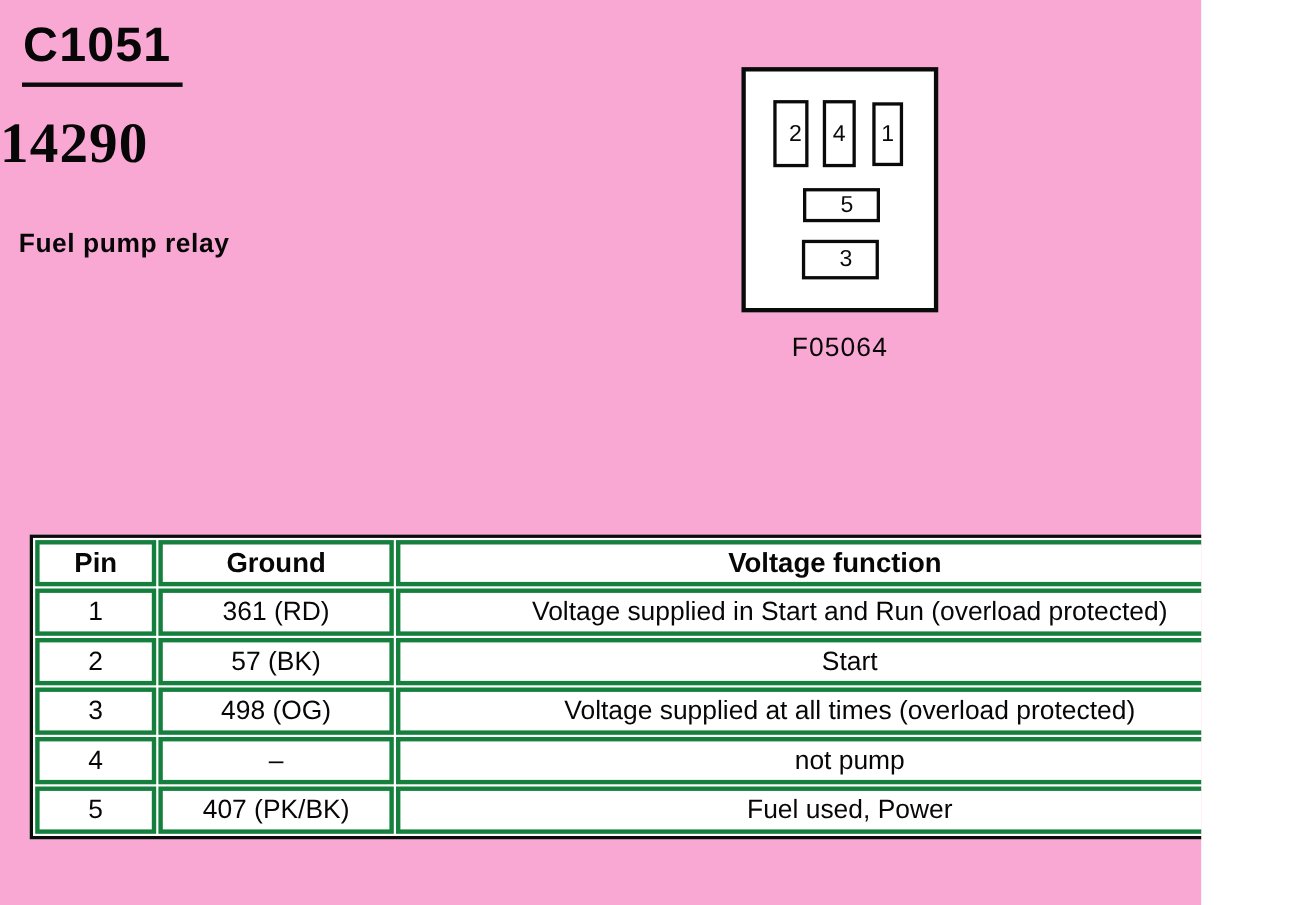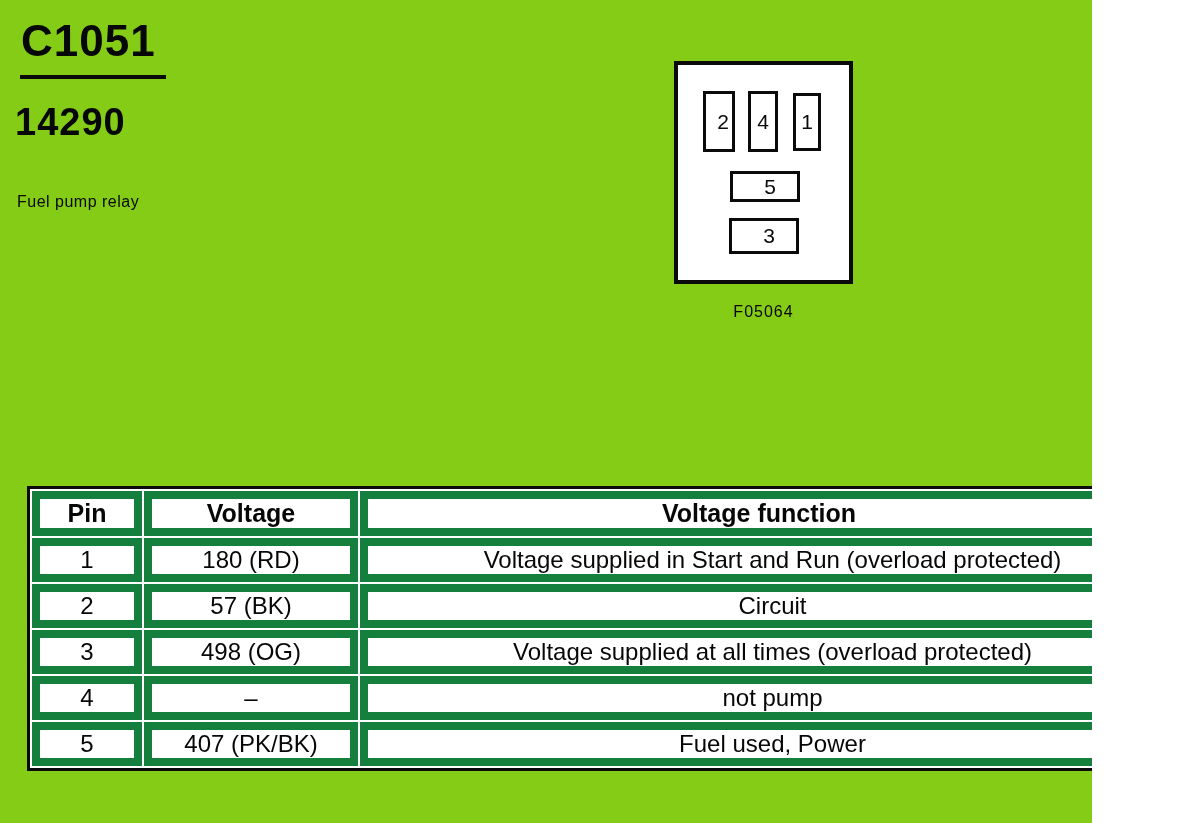"C1051" .page { background: #84cc16 -> #f9a8d4 }
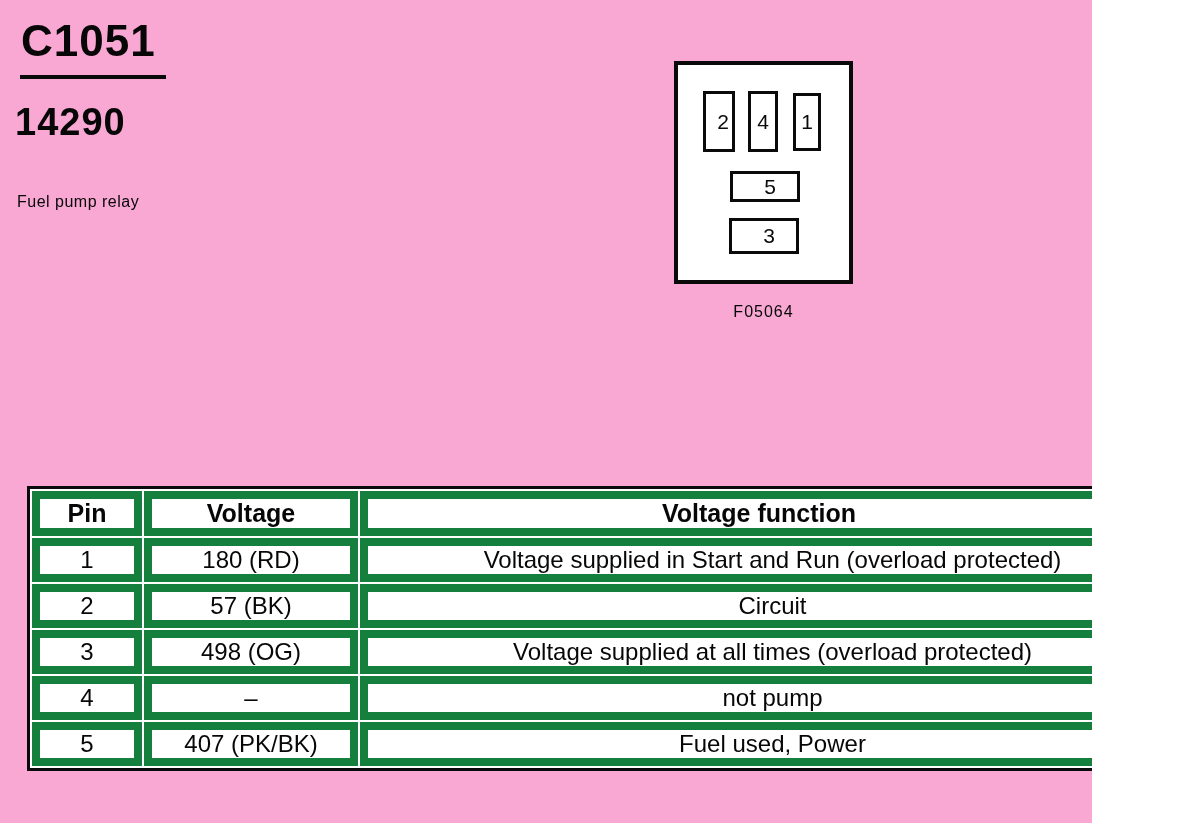"14290" .part-number { font-family: none -> Liberation Serif, serif; font-size: 38px -> 52px; left: 15px -> 0 }
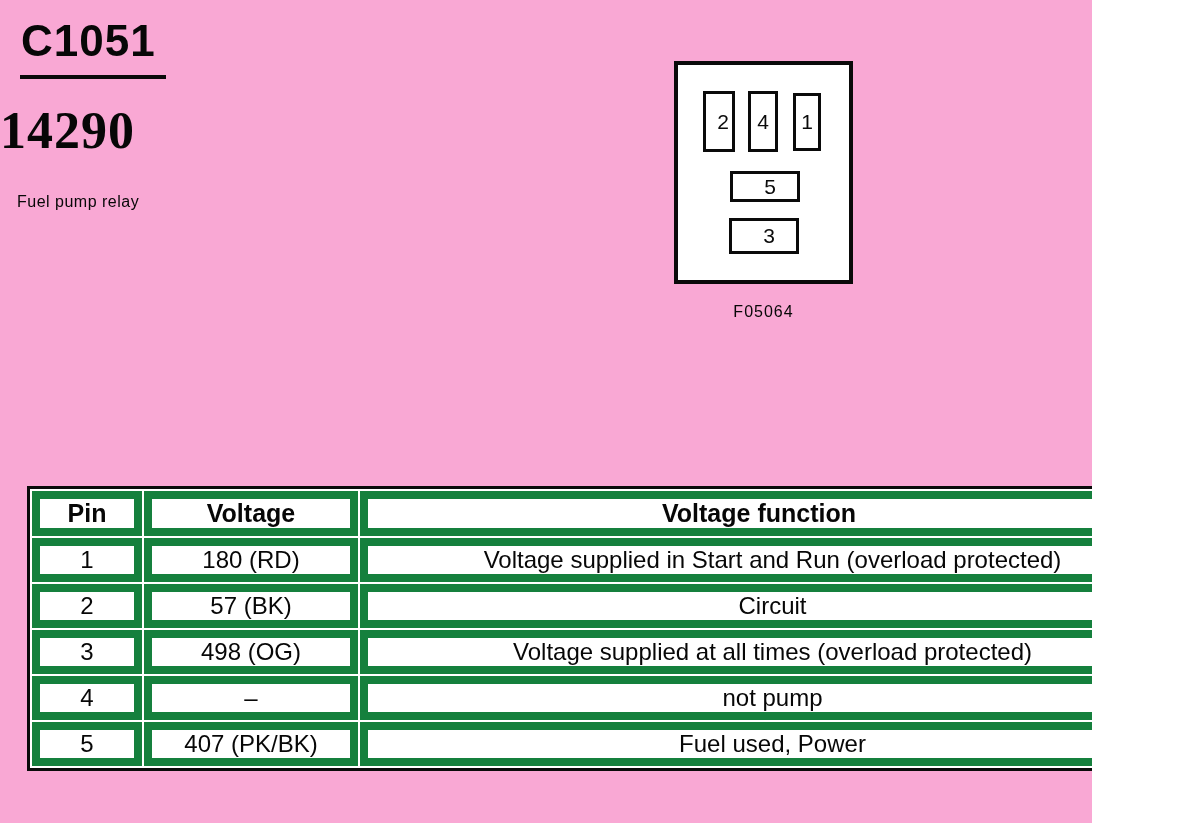"Fuel pump relay" .component-desc { font-size: 16px -> 24px; font-weight: none -> bold; top: 193px -> 208px }
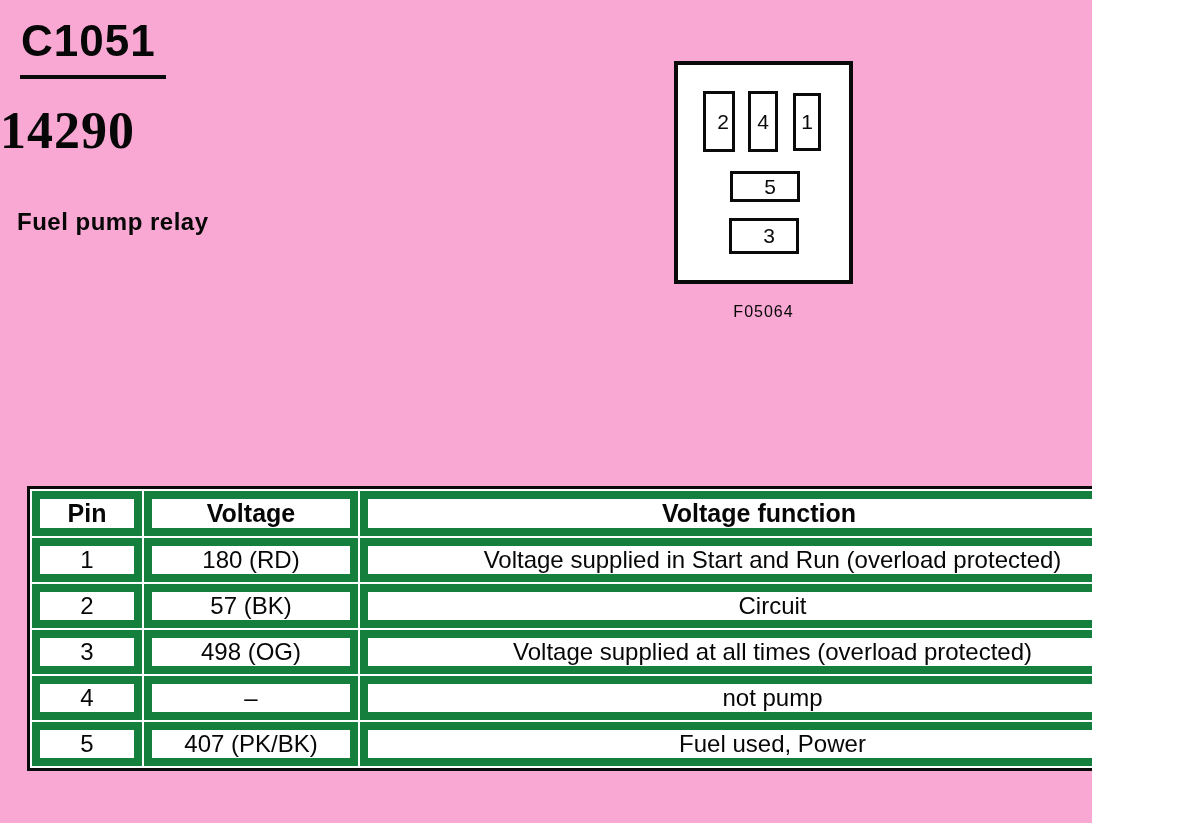"F05064" .figure-label { font-size: 16px -> 24px }
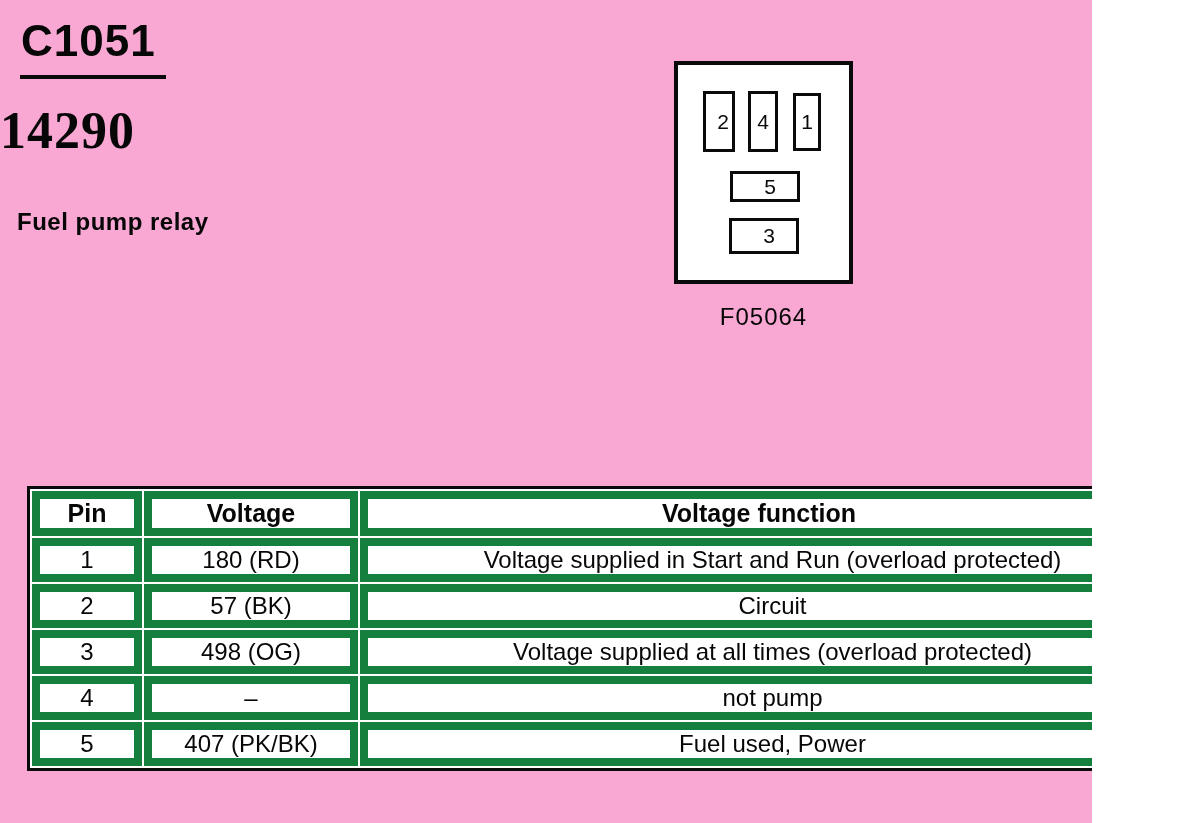"Pin" .pin-table th, .pin-table td { border: 8px solid #15803d -> 4px solid #15803d }
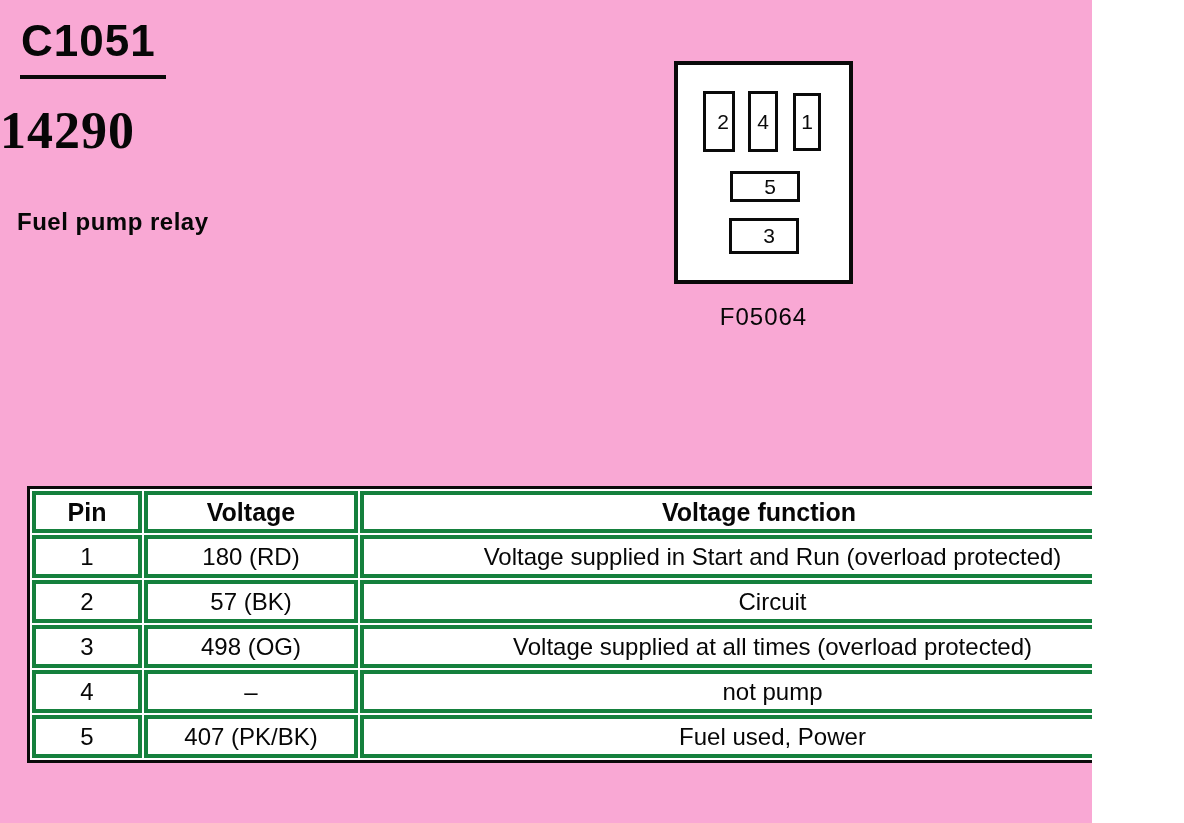"Voltage" th { text: Voltage -> Ground }
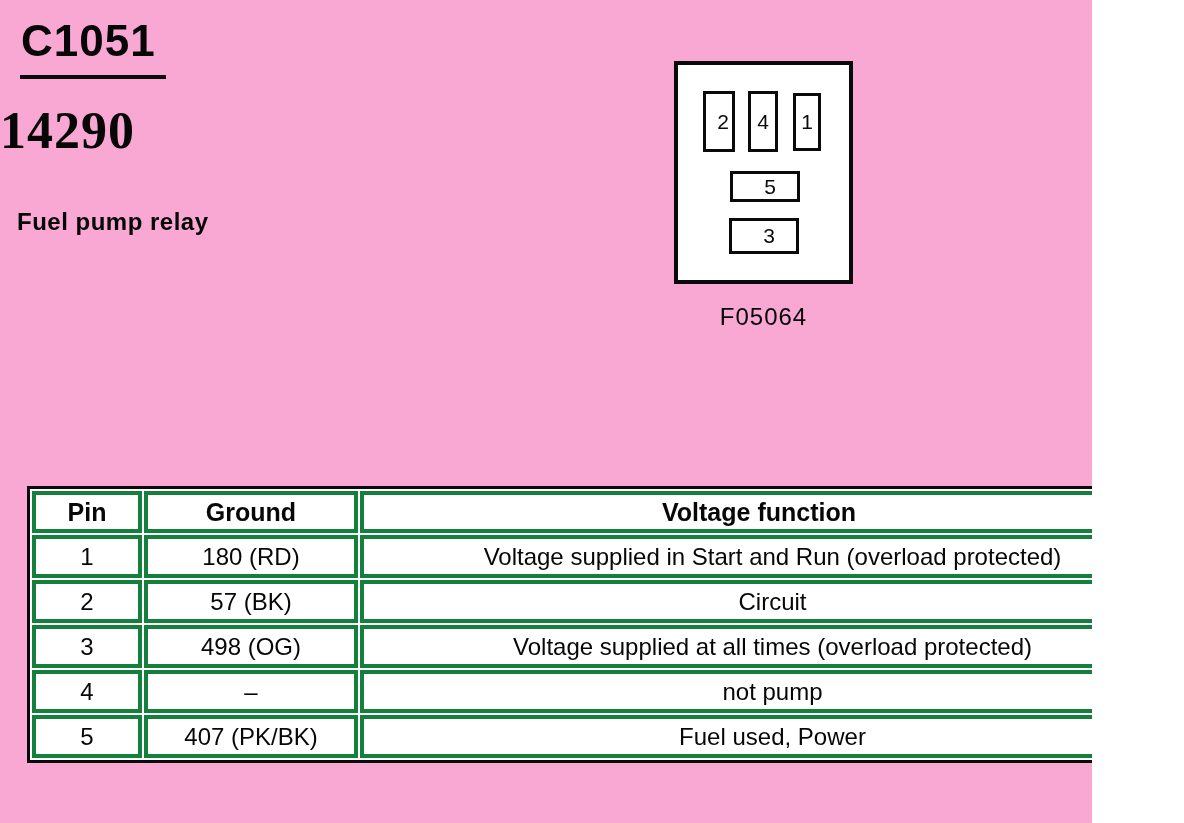"180 (RD)" td { text: 180 -> 361 }
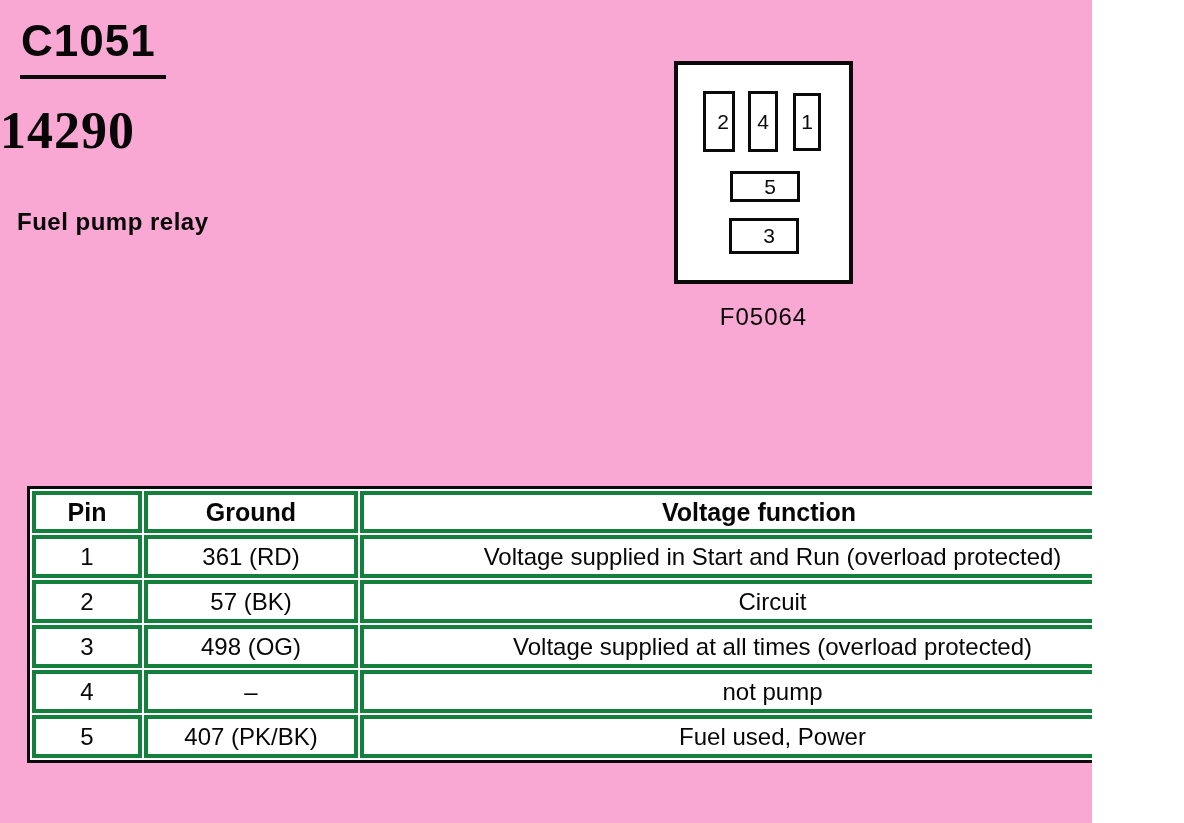"Circuit" td.cell-function { text: Circuit -> Start }
